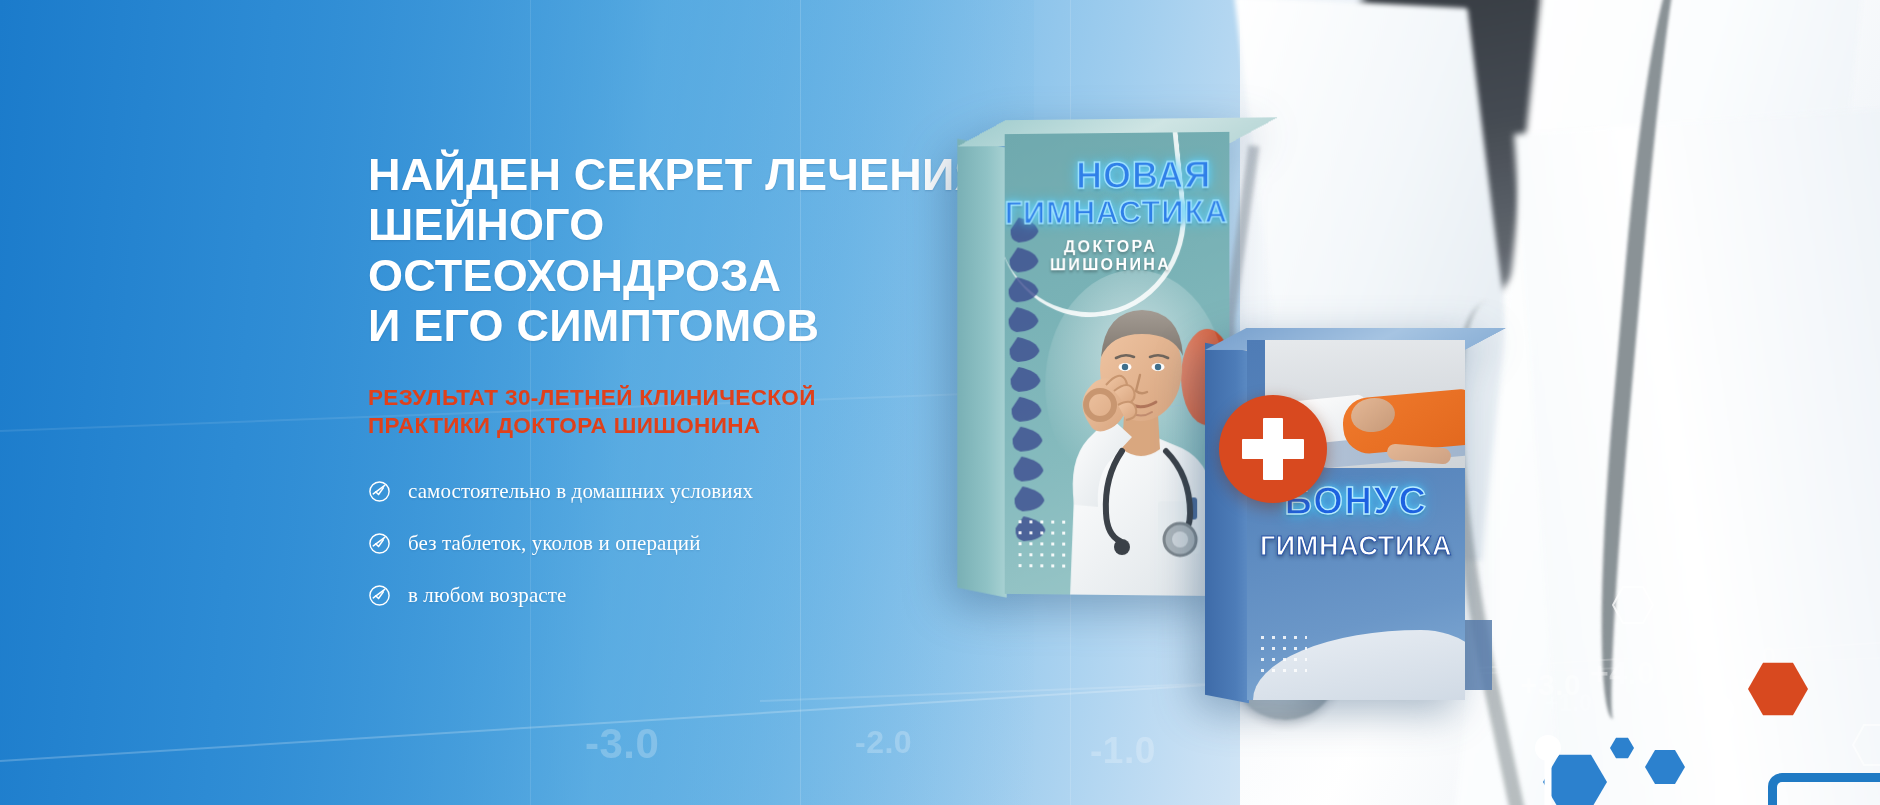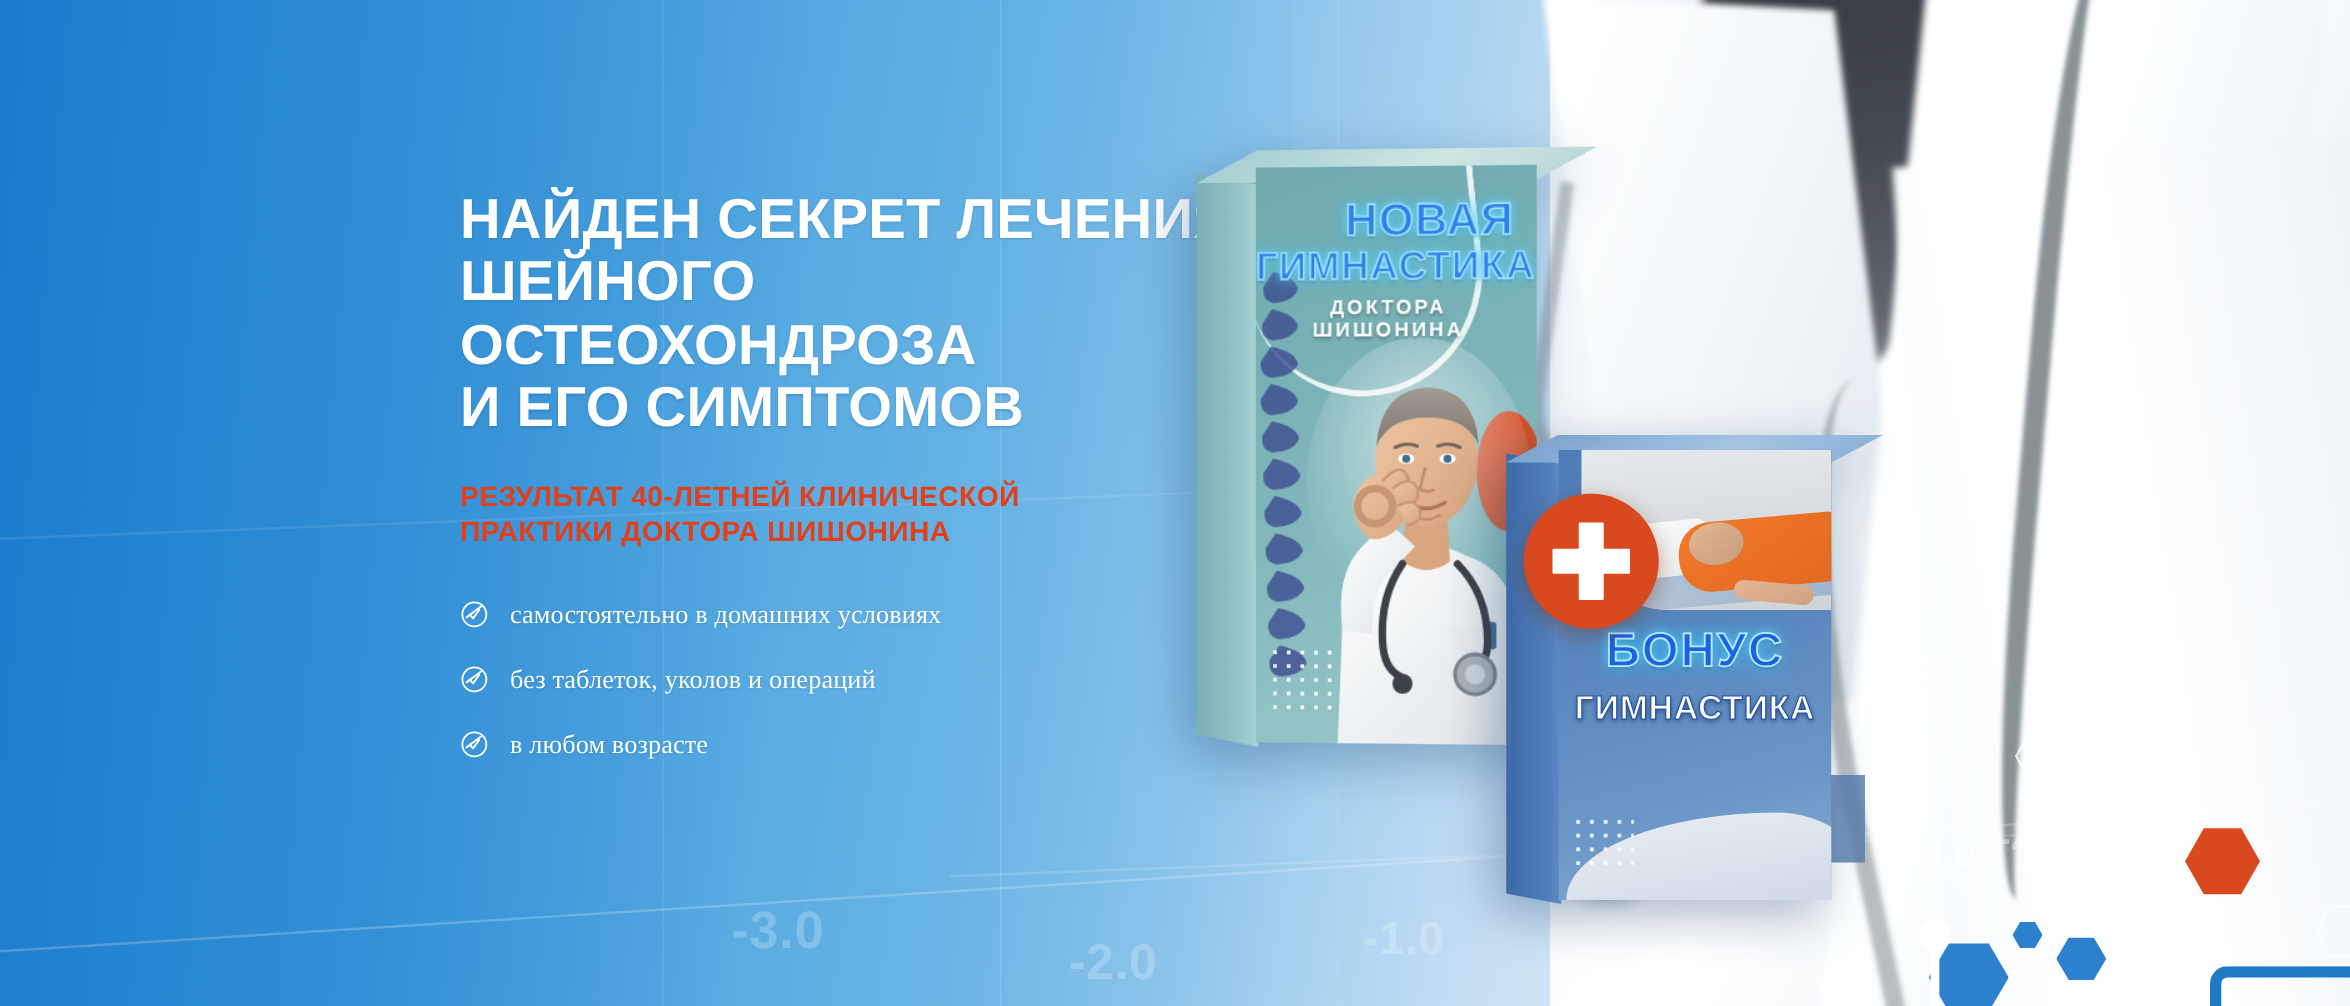"РЕЗУЛЬТАТ 40-ЛЕТНЕЙ КЛИНИЧЕСКОЙ" p.subhead { text: 40-ЛЕТНЕЙ -> 30-ЛЕТНЕЙ }
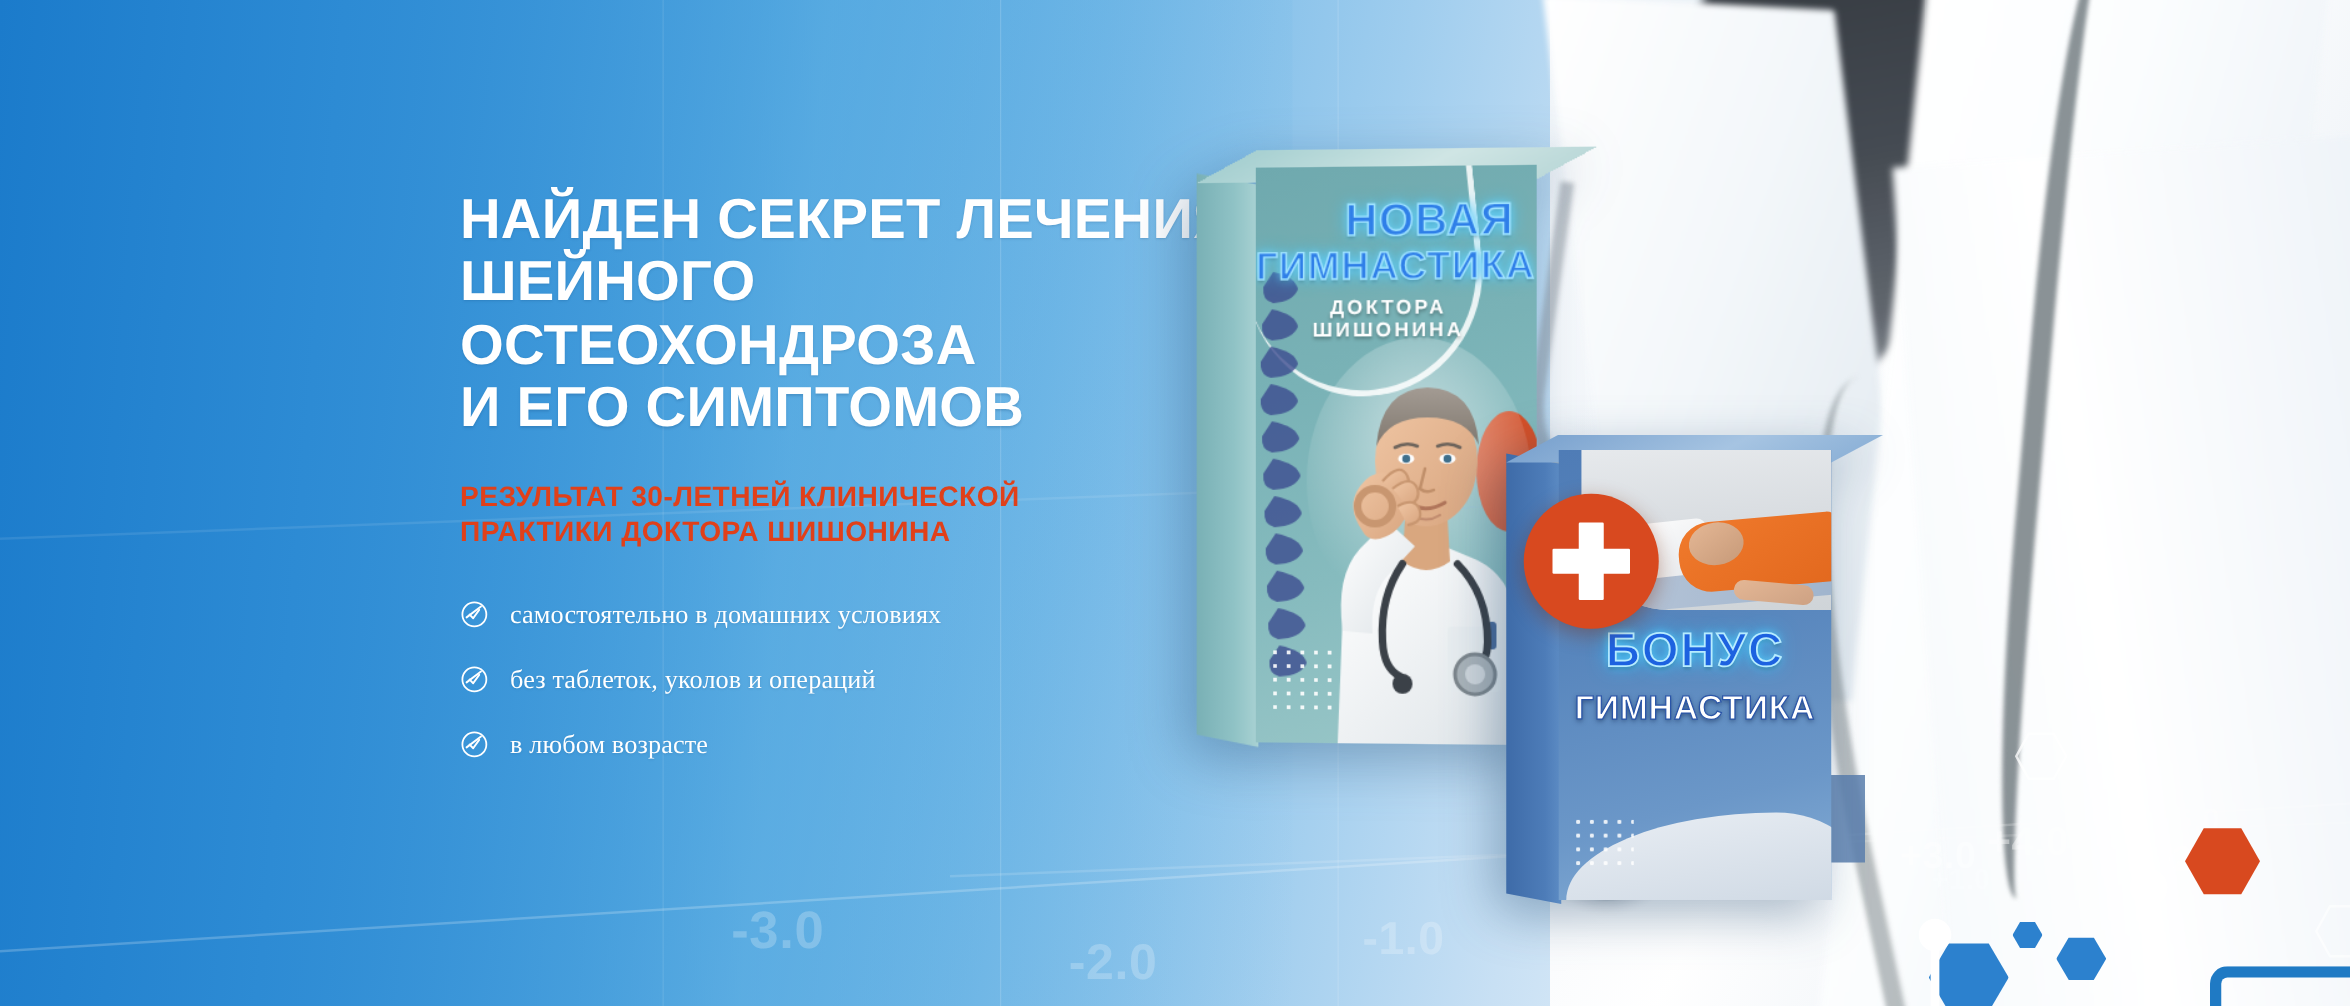"БОНУС" .box-bonus { top: 360px -> 340px }
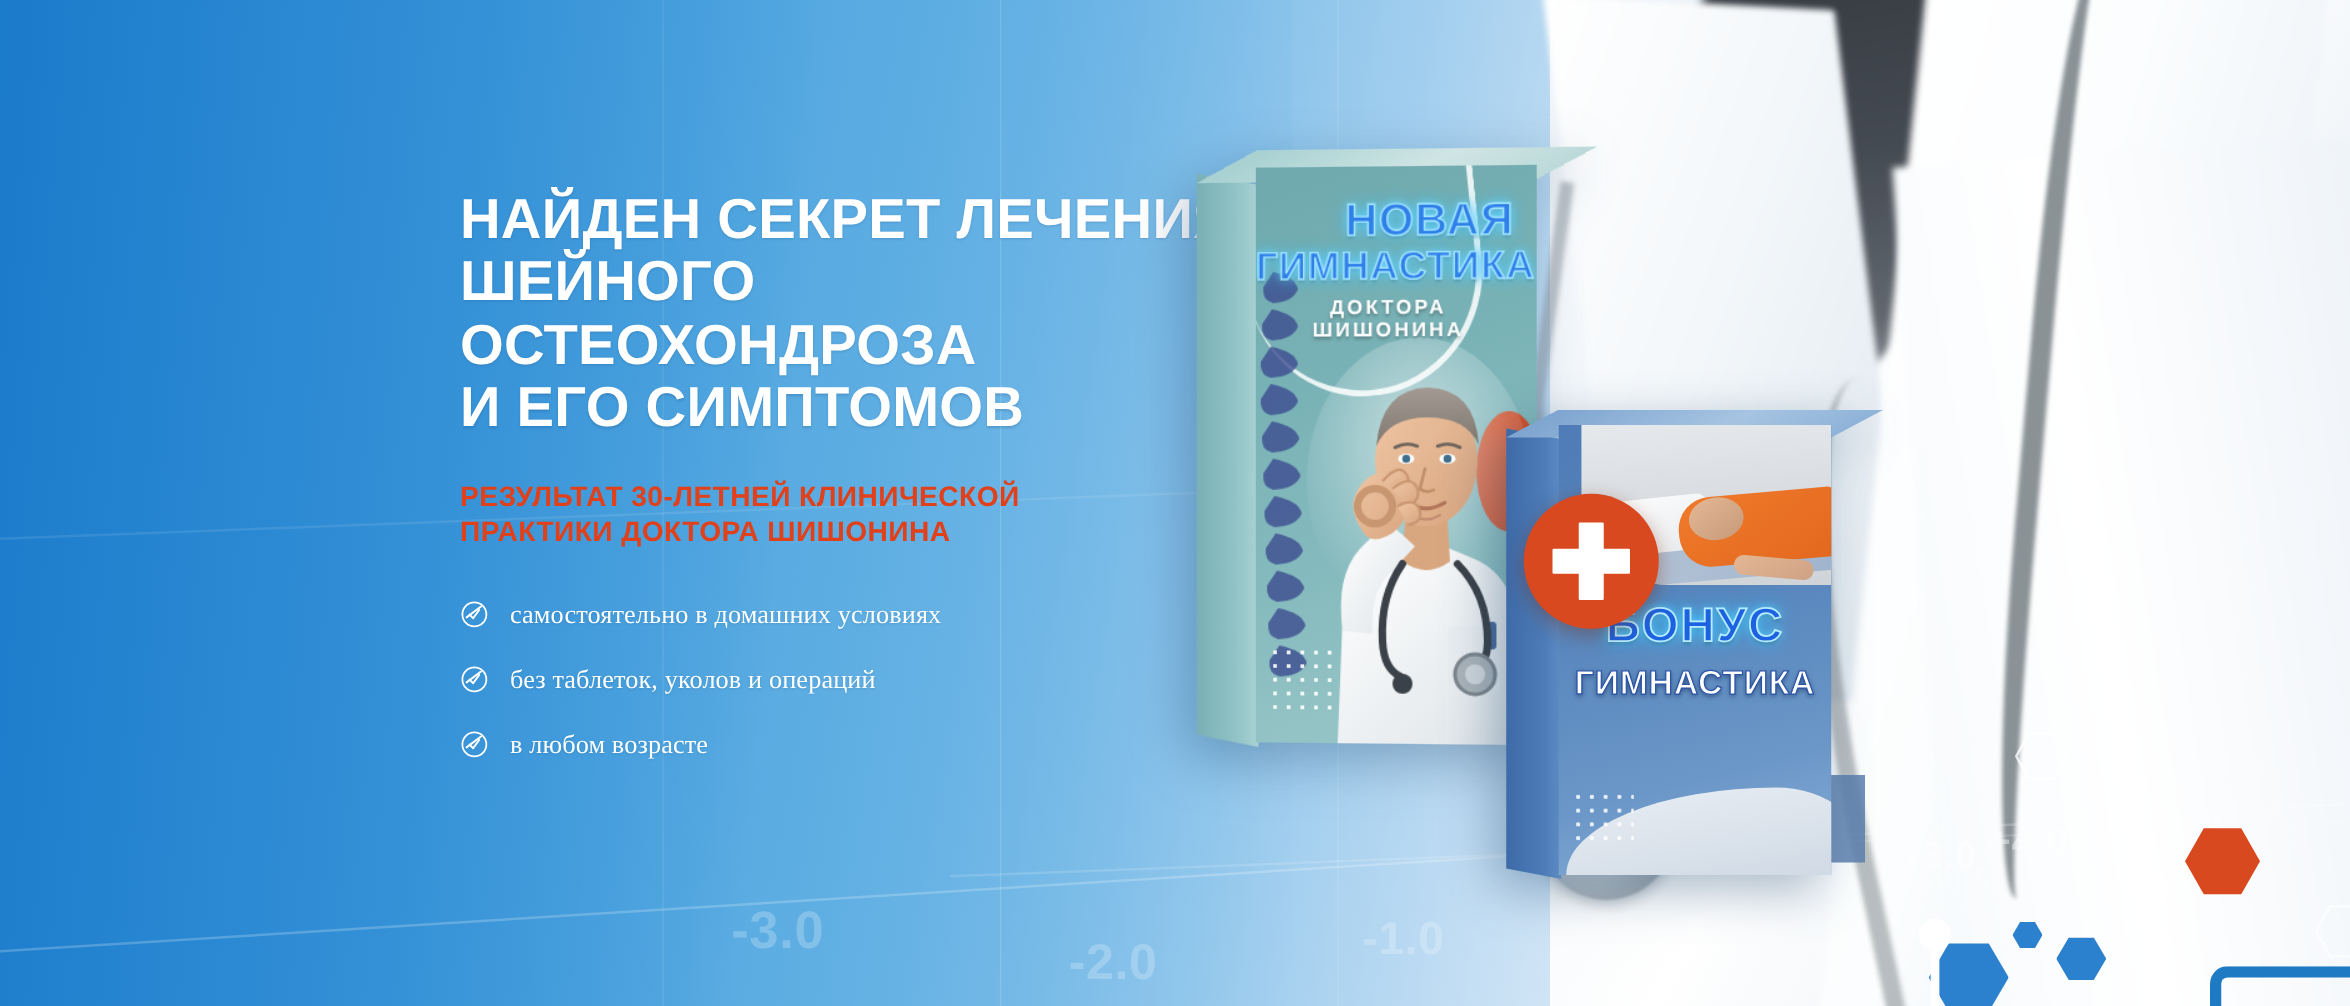"-2.0" span.axis-num { font-size: 40px -> 32px; top: 748px -> 724px }
